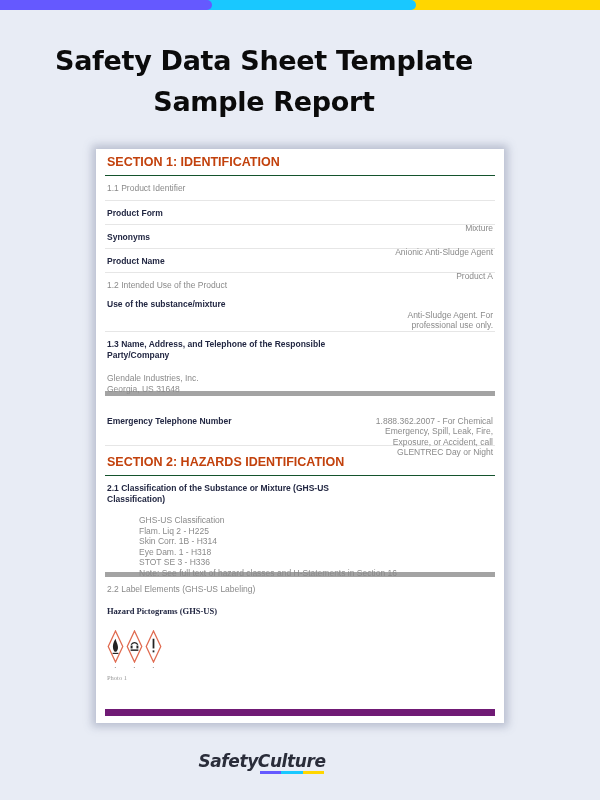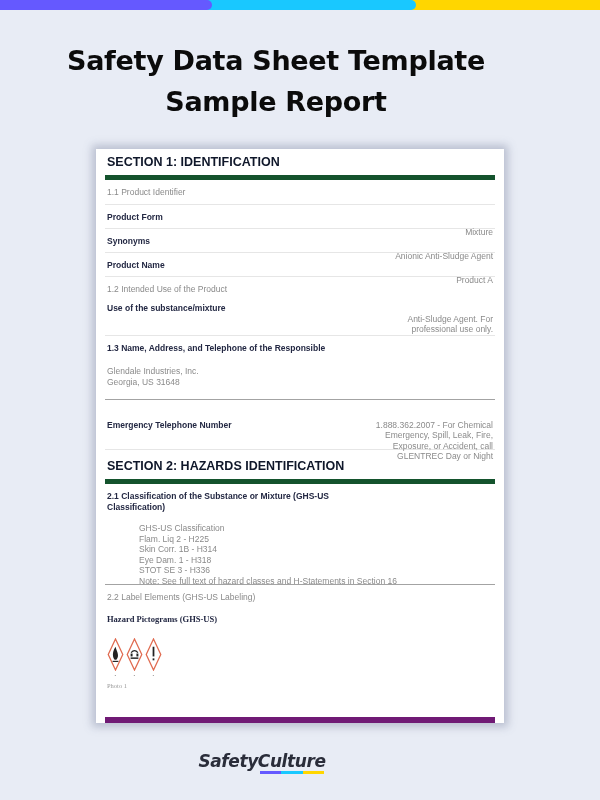"Safety Data Sheet Template" .page-title { left: 12px -> 0 }
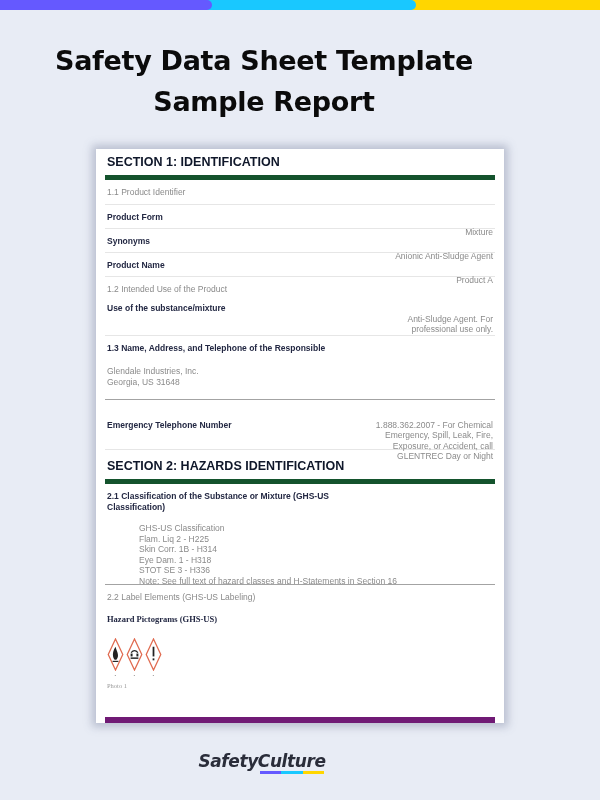"SECTION 1: IDENTIFICATION" .sec-head { border-bottom: 5px solid #14532d -> 1px solid #14532d; color: #0f172a -> #c2410c }
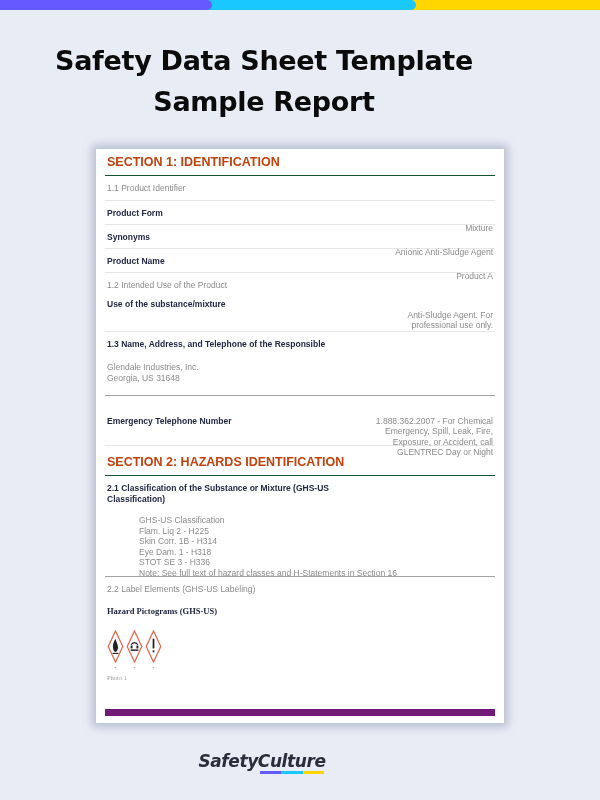"1.3 Name, Address, and Telephone" .block { border-bottom: 1px solid #a3a3a3 -> 5px solid #a3a3a3 }
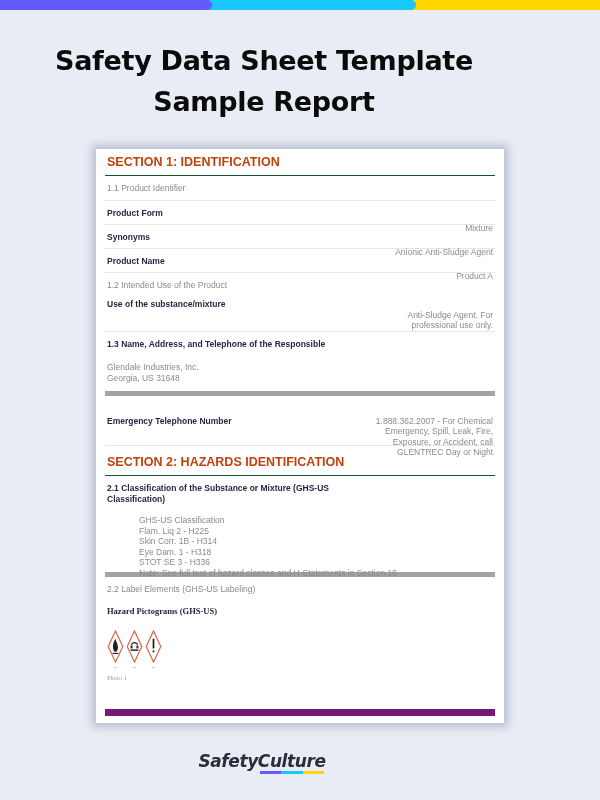"Party/Company" div { html: none -> <div>Party/Company</div> }
